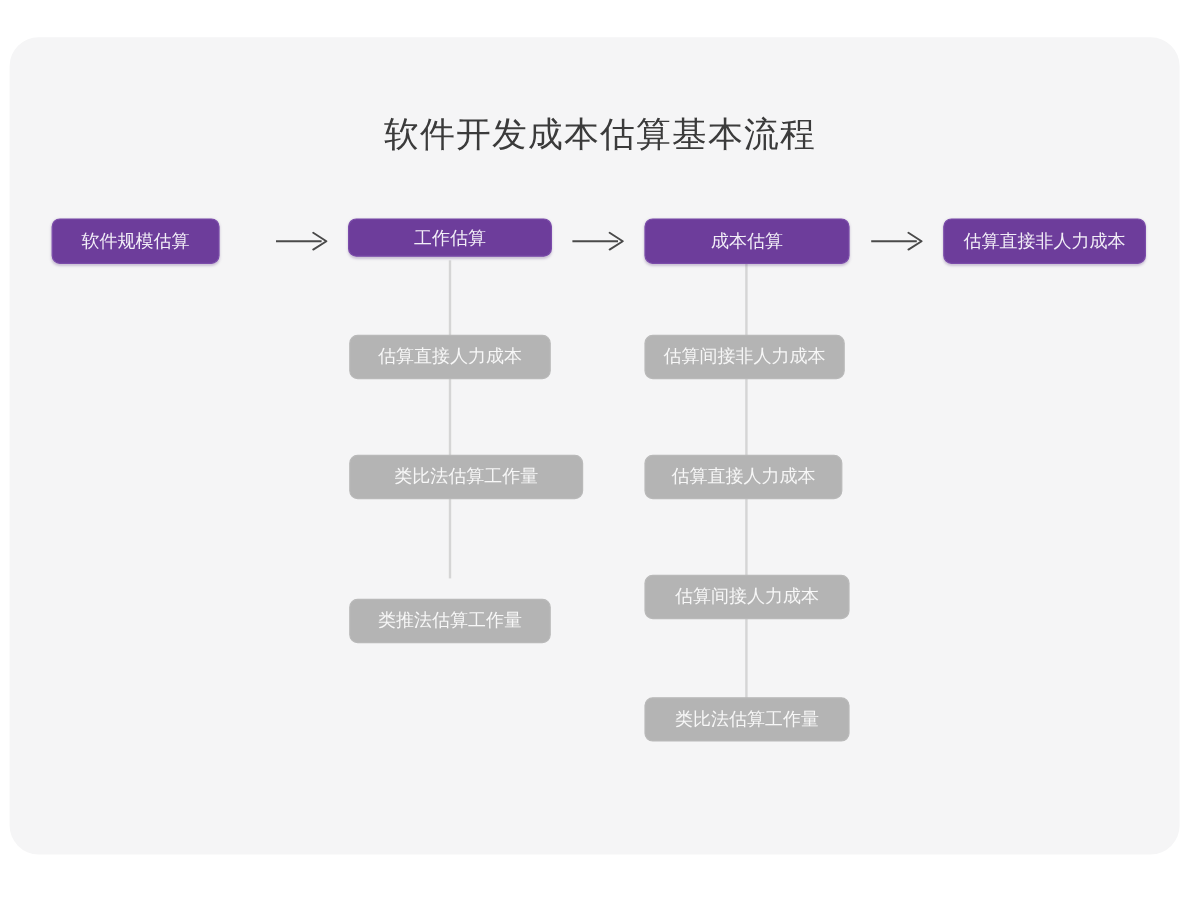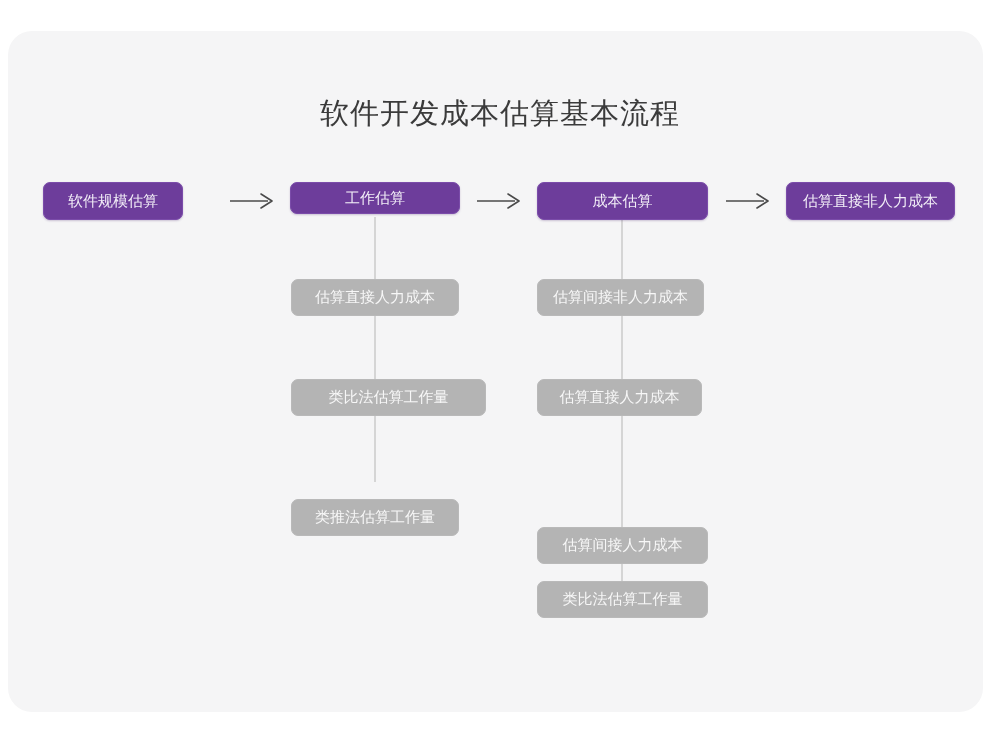"估算间接人力成本" div.node { margin-top: 48px -> none }
